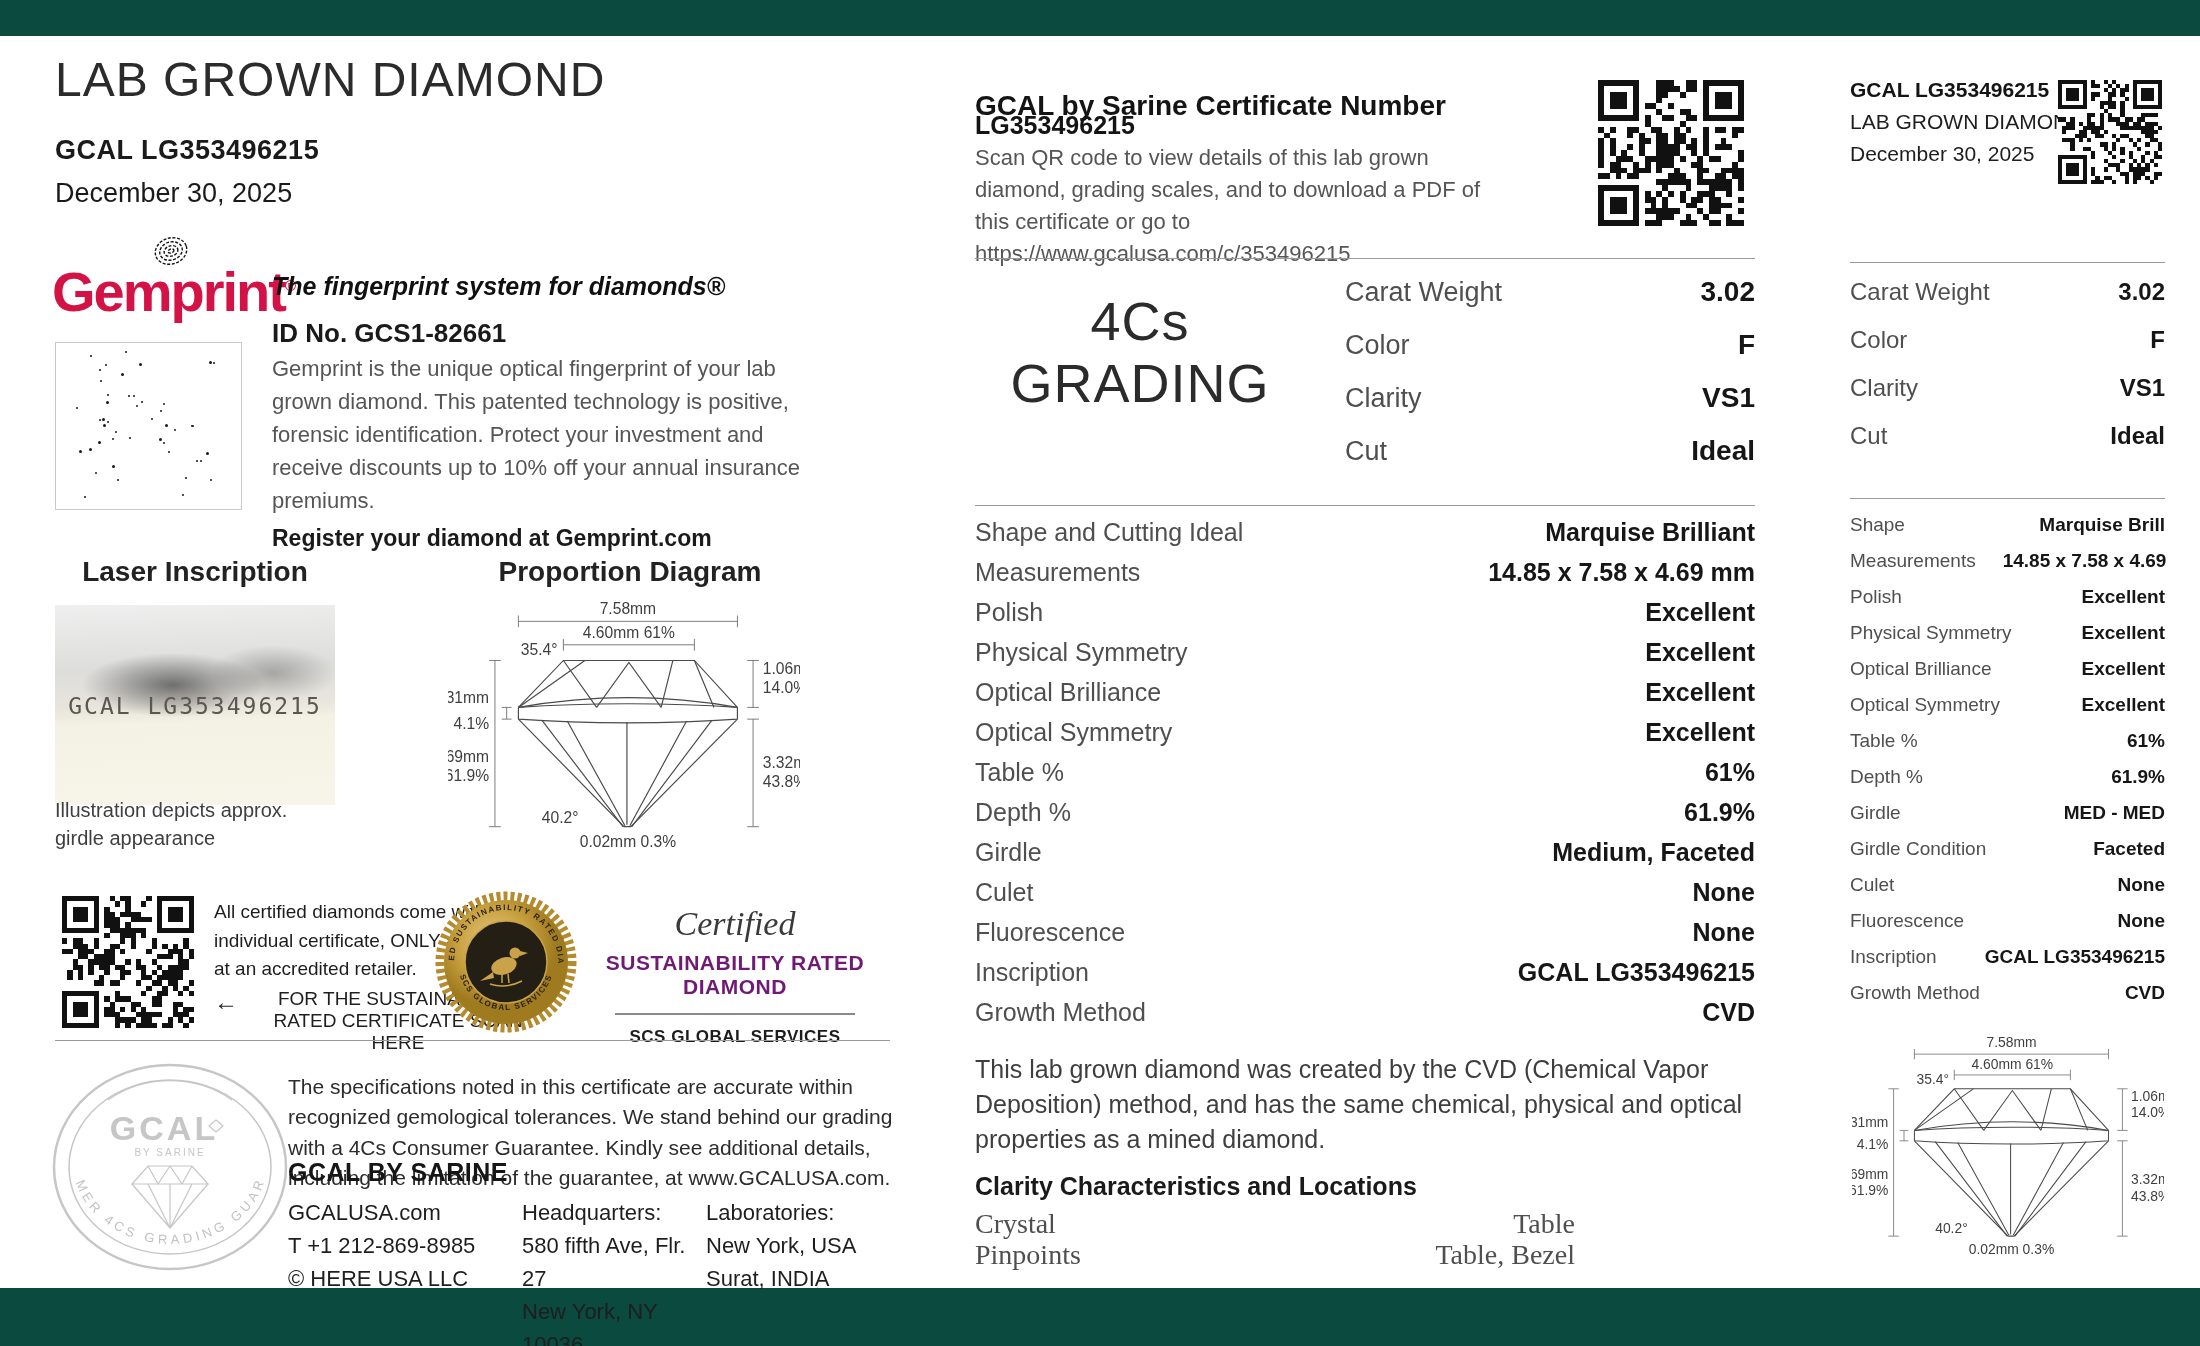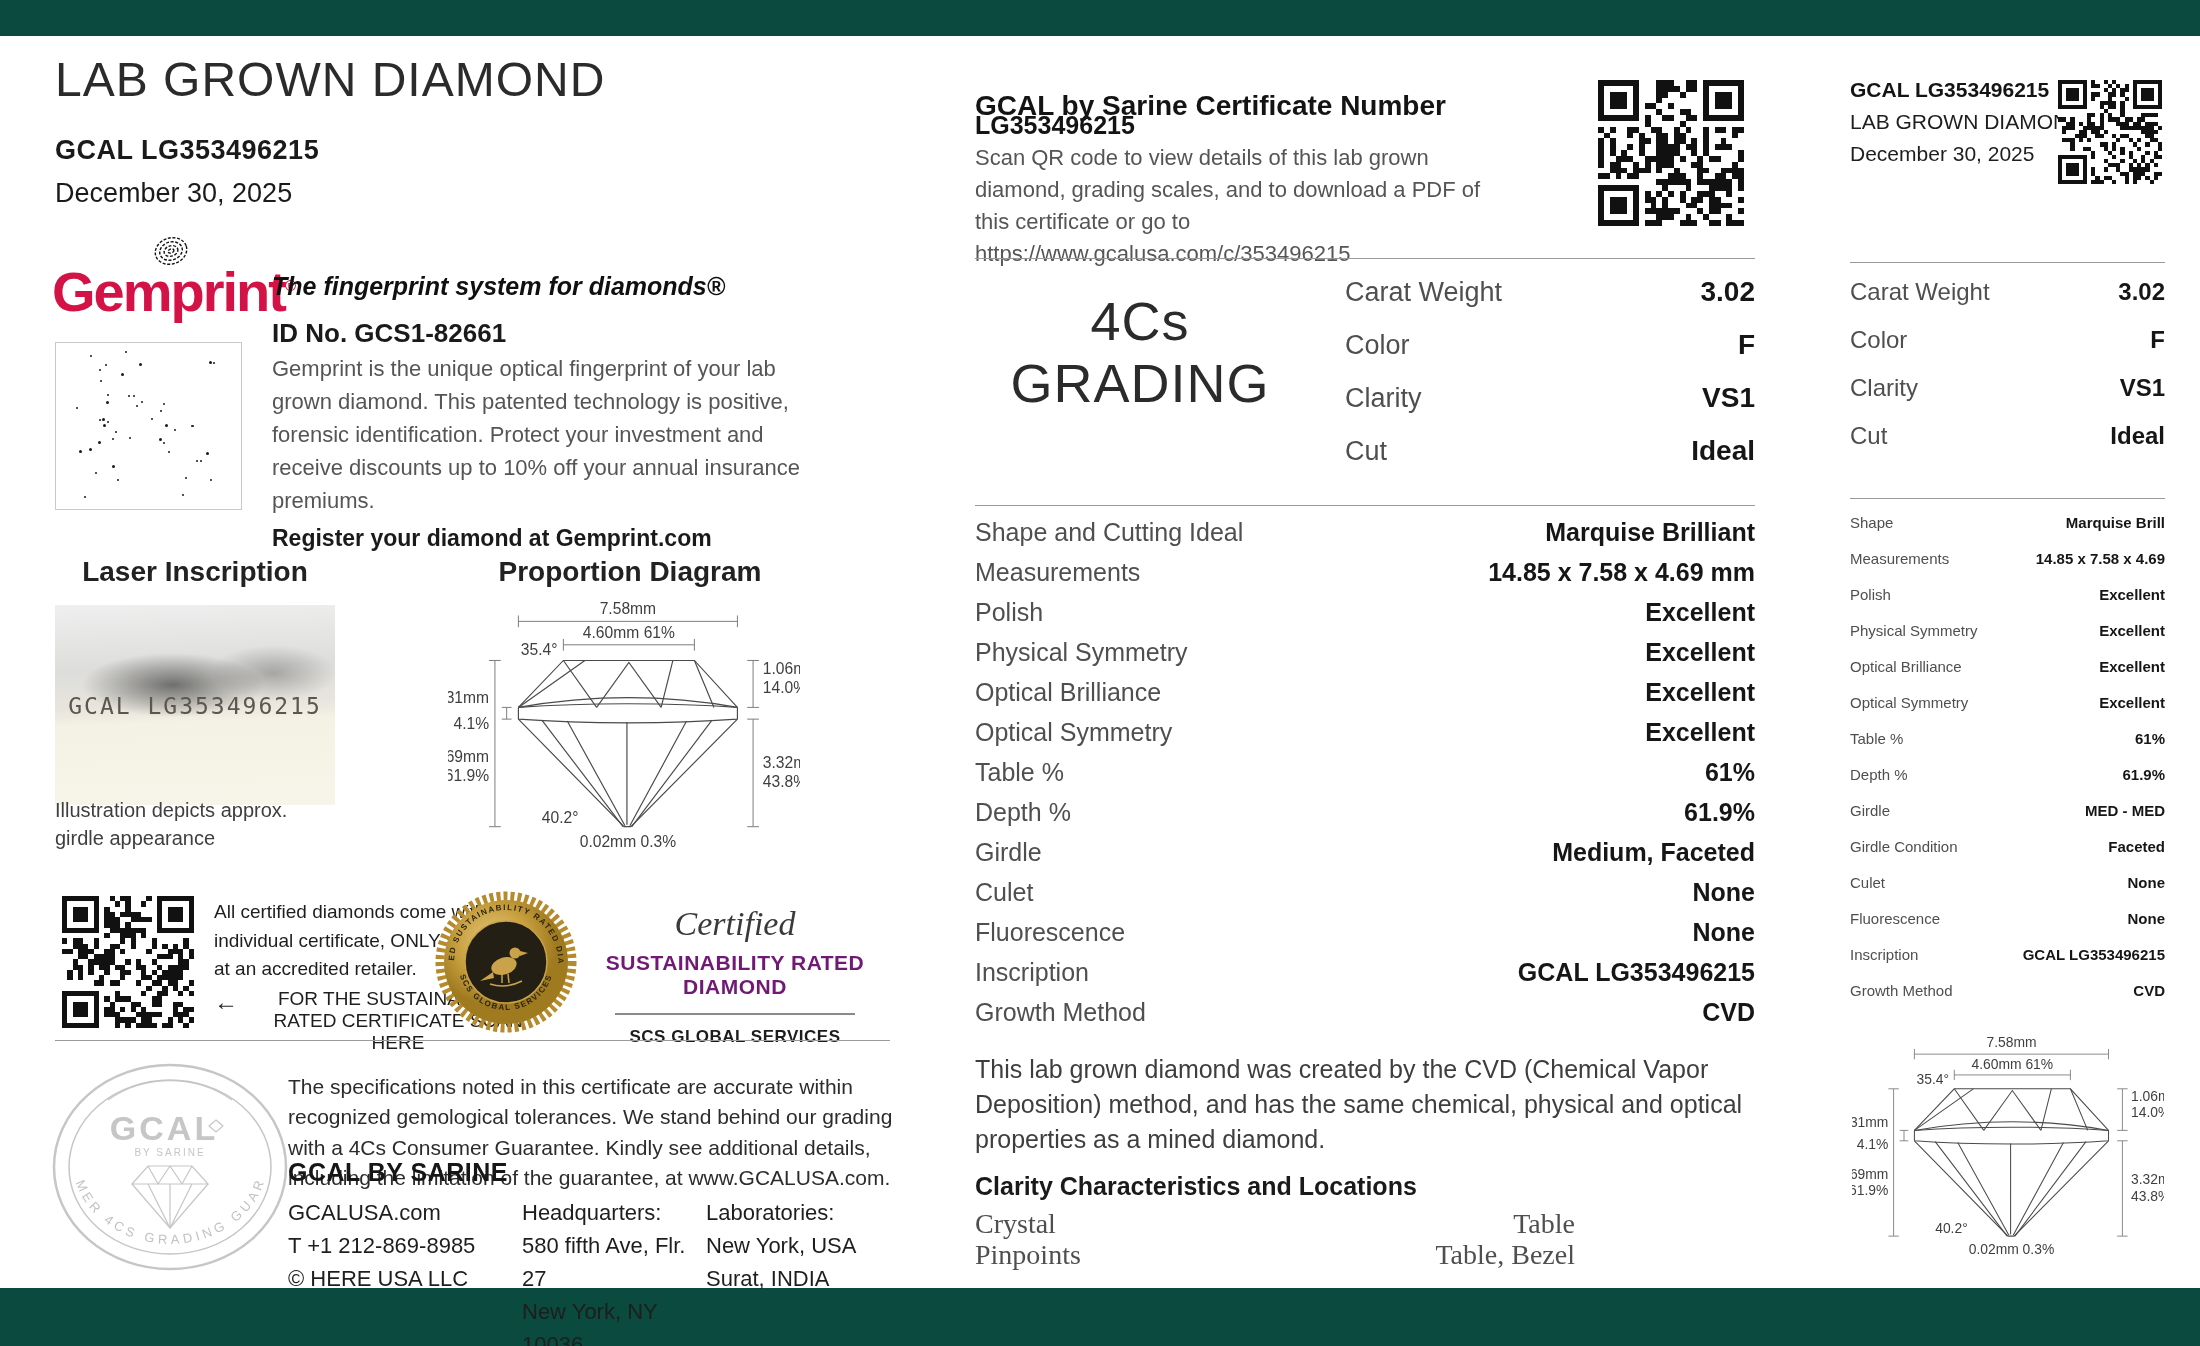"Shape" .stub-details .row { font-size: 15px -> 19px }
